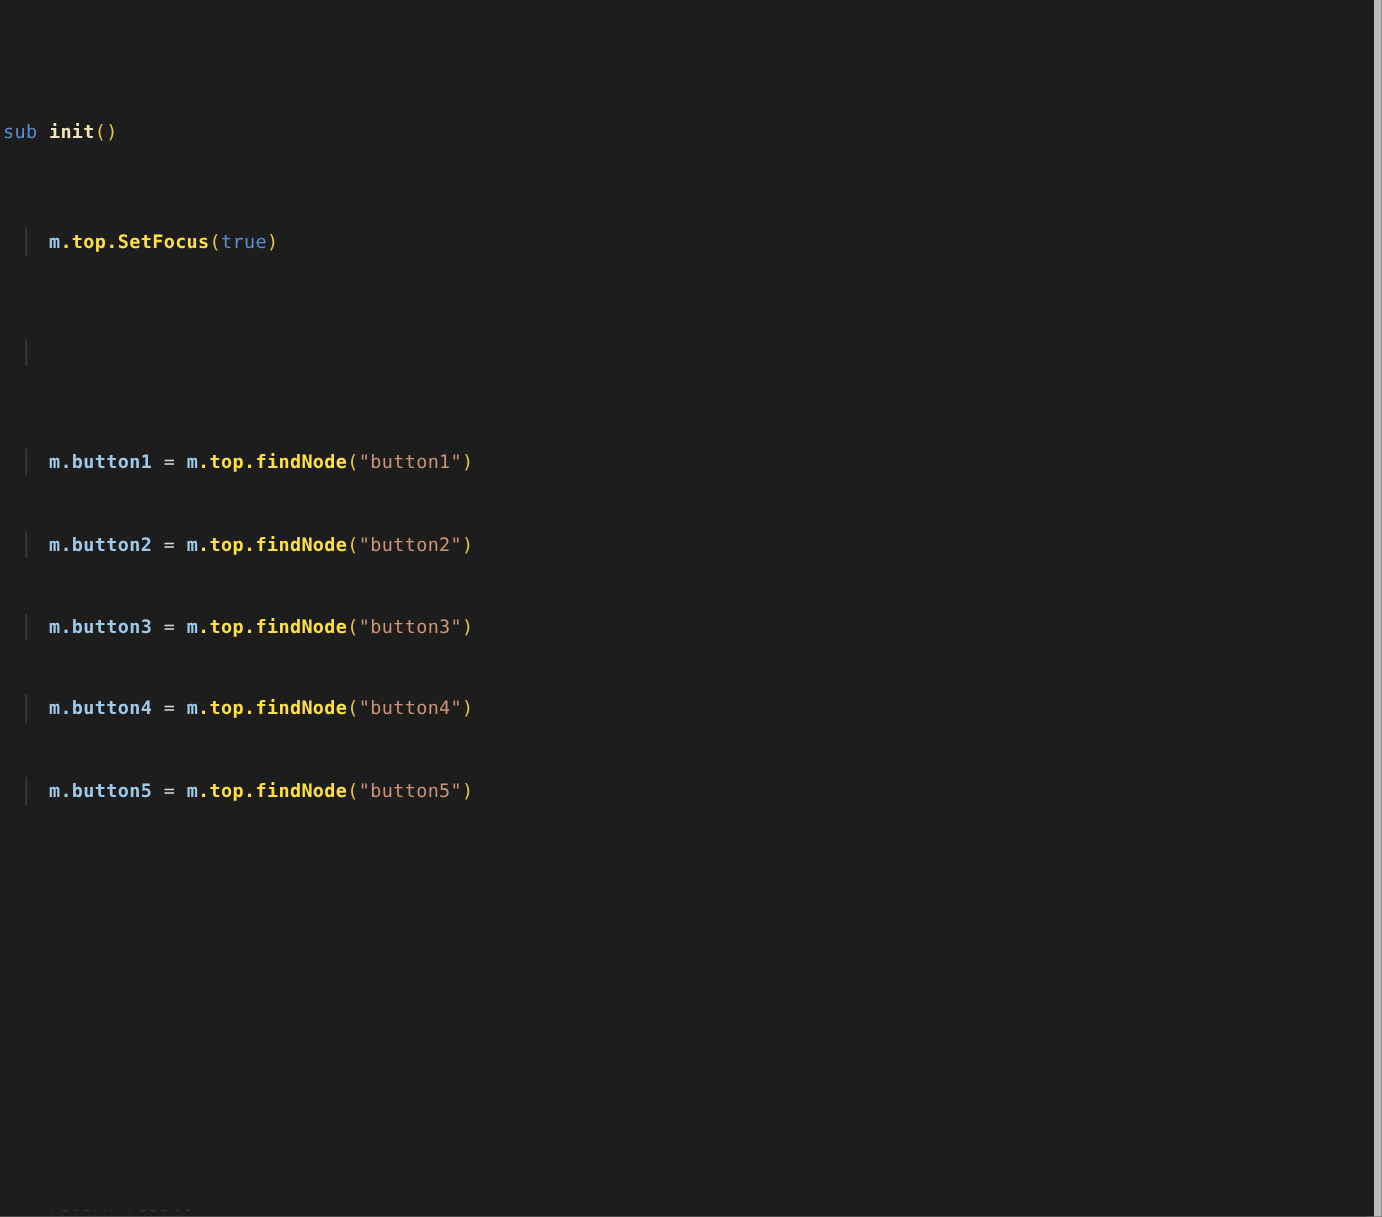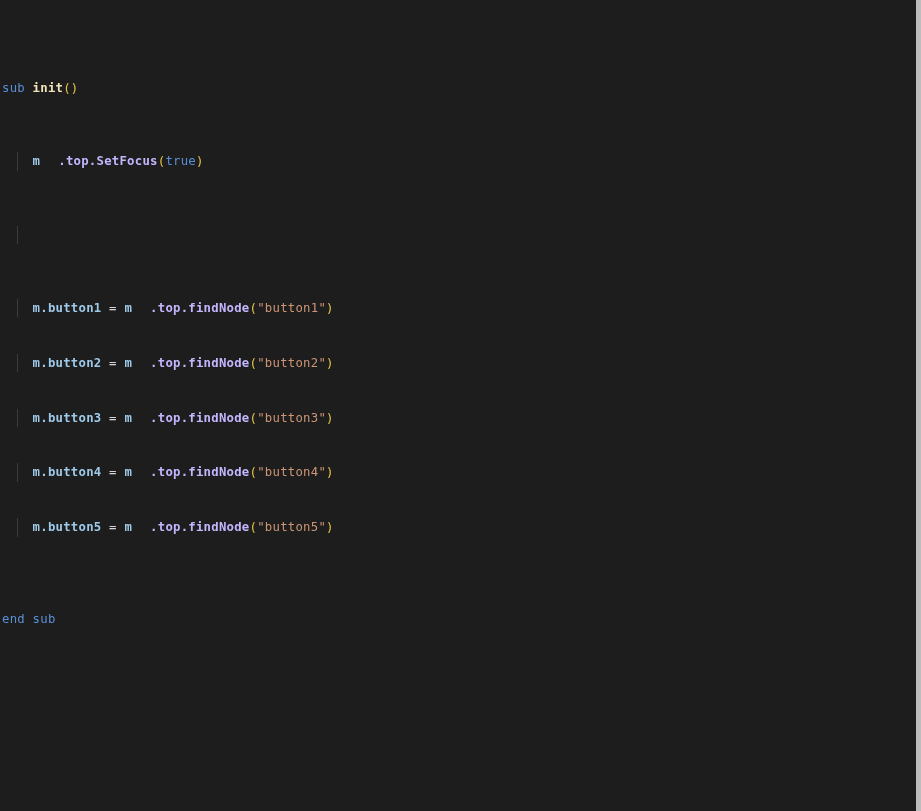".top.SetFocus" .prop { color: #c4b5fd -> #fde047; padding-left: 18px -> none }
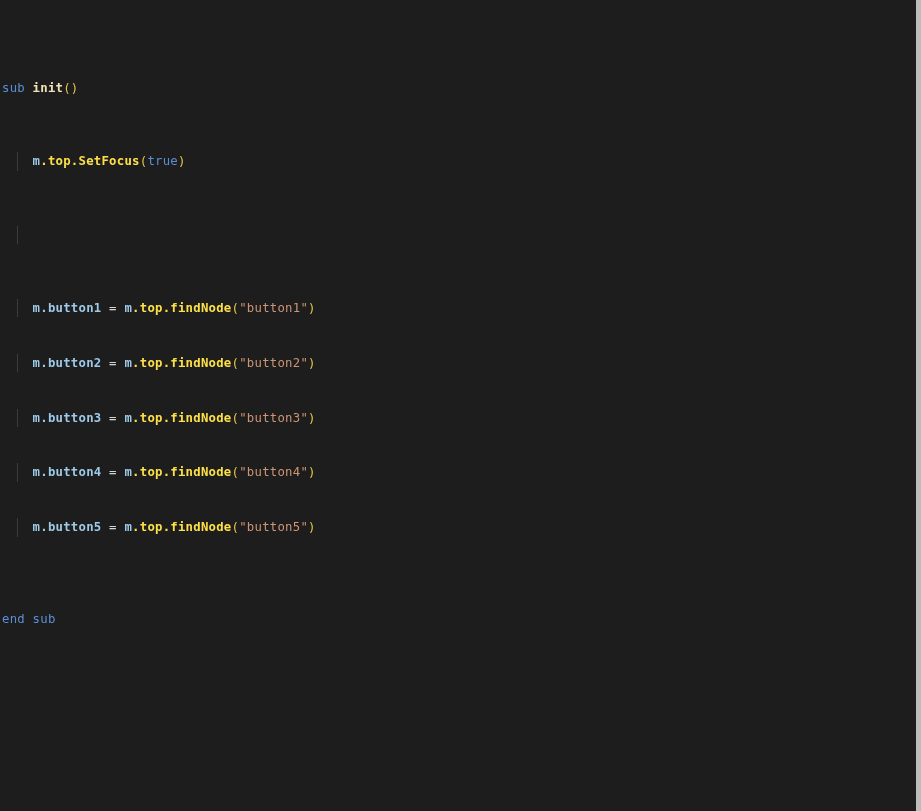"end sub" div.ln { html: <div><span>end</span><span> </span><span>sub</span></div> -> none }
